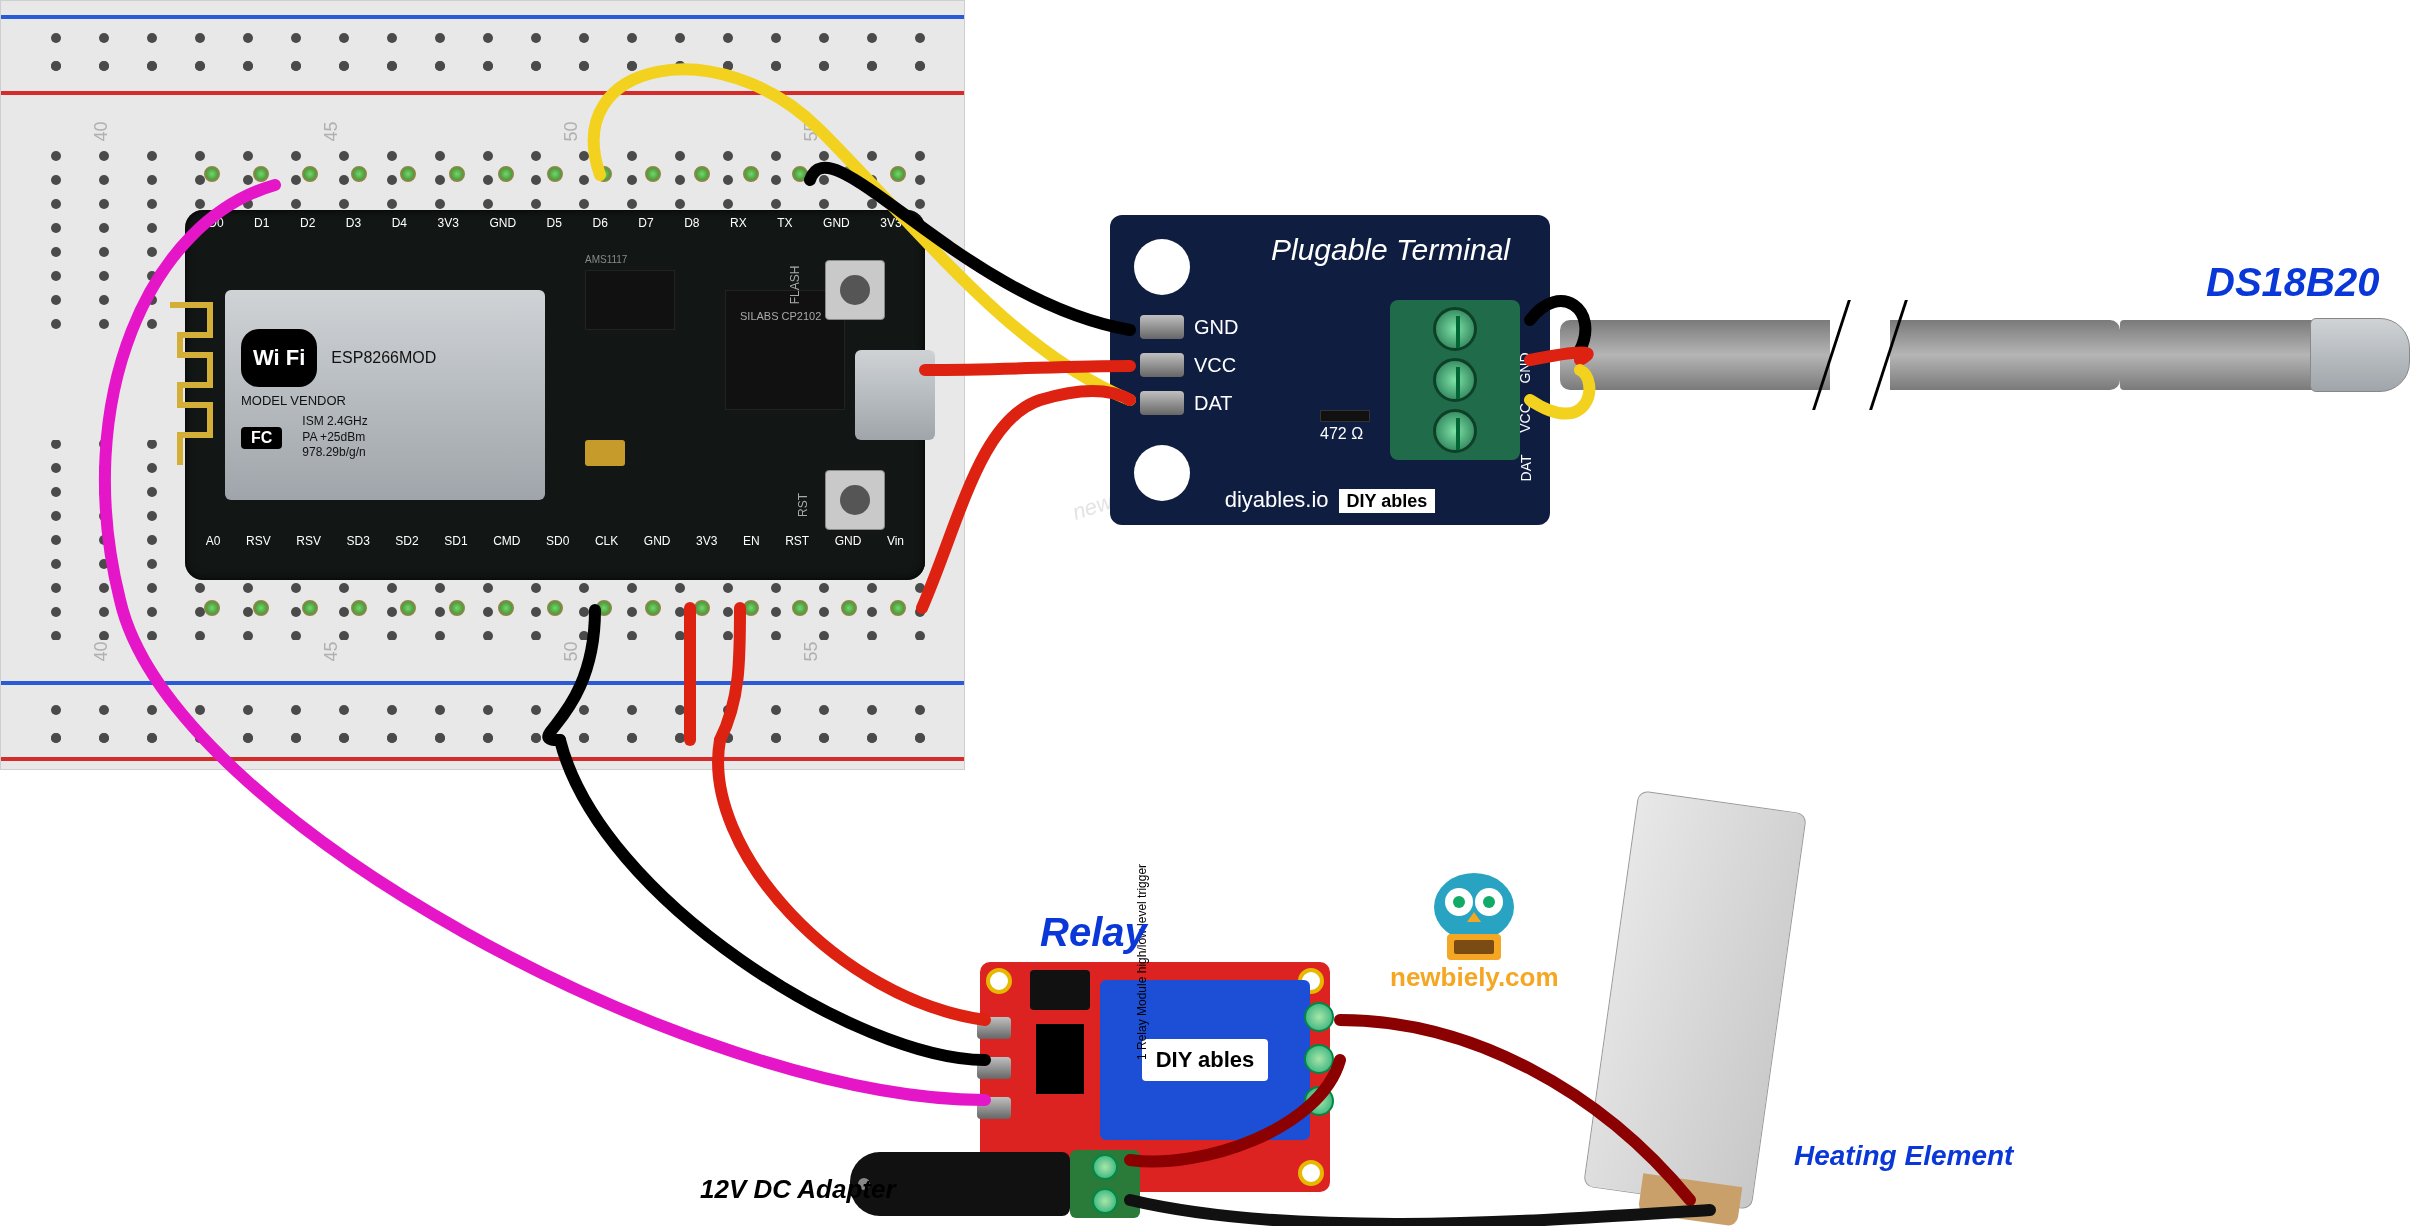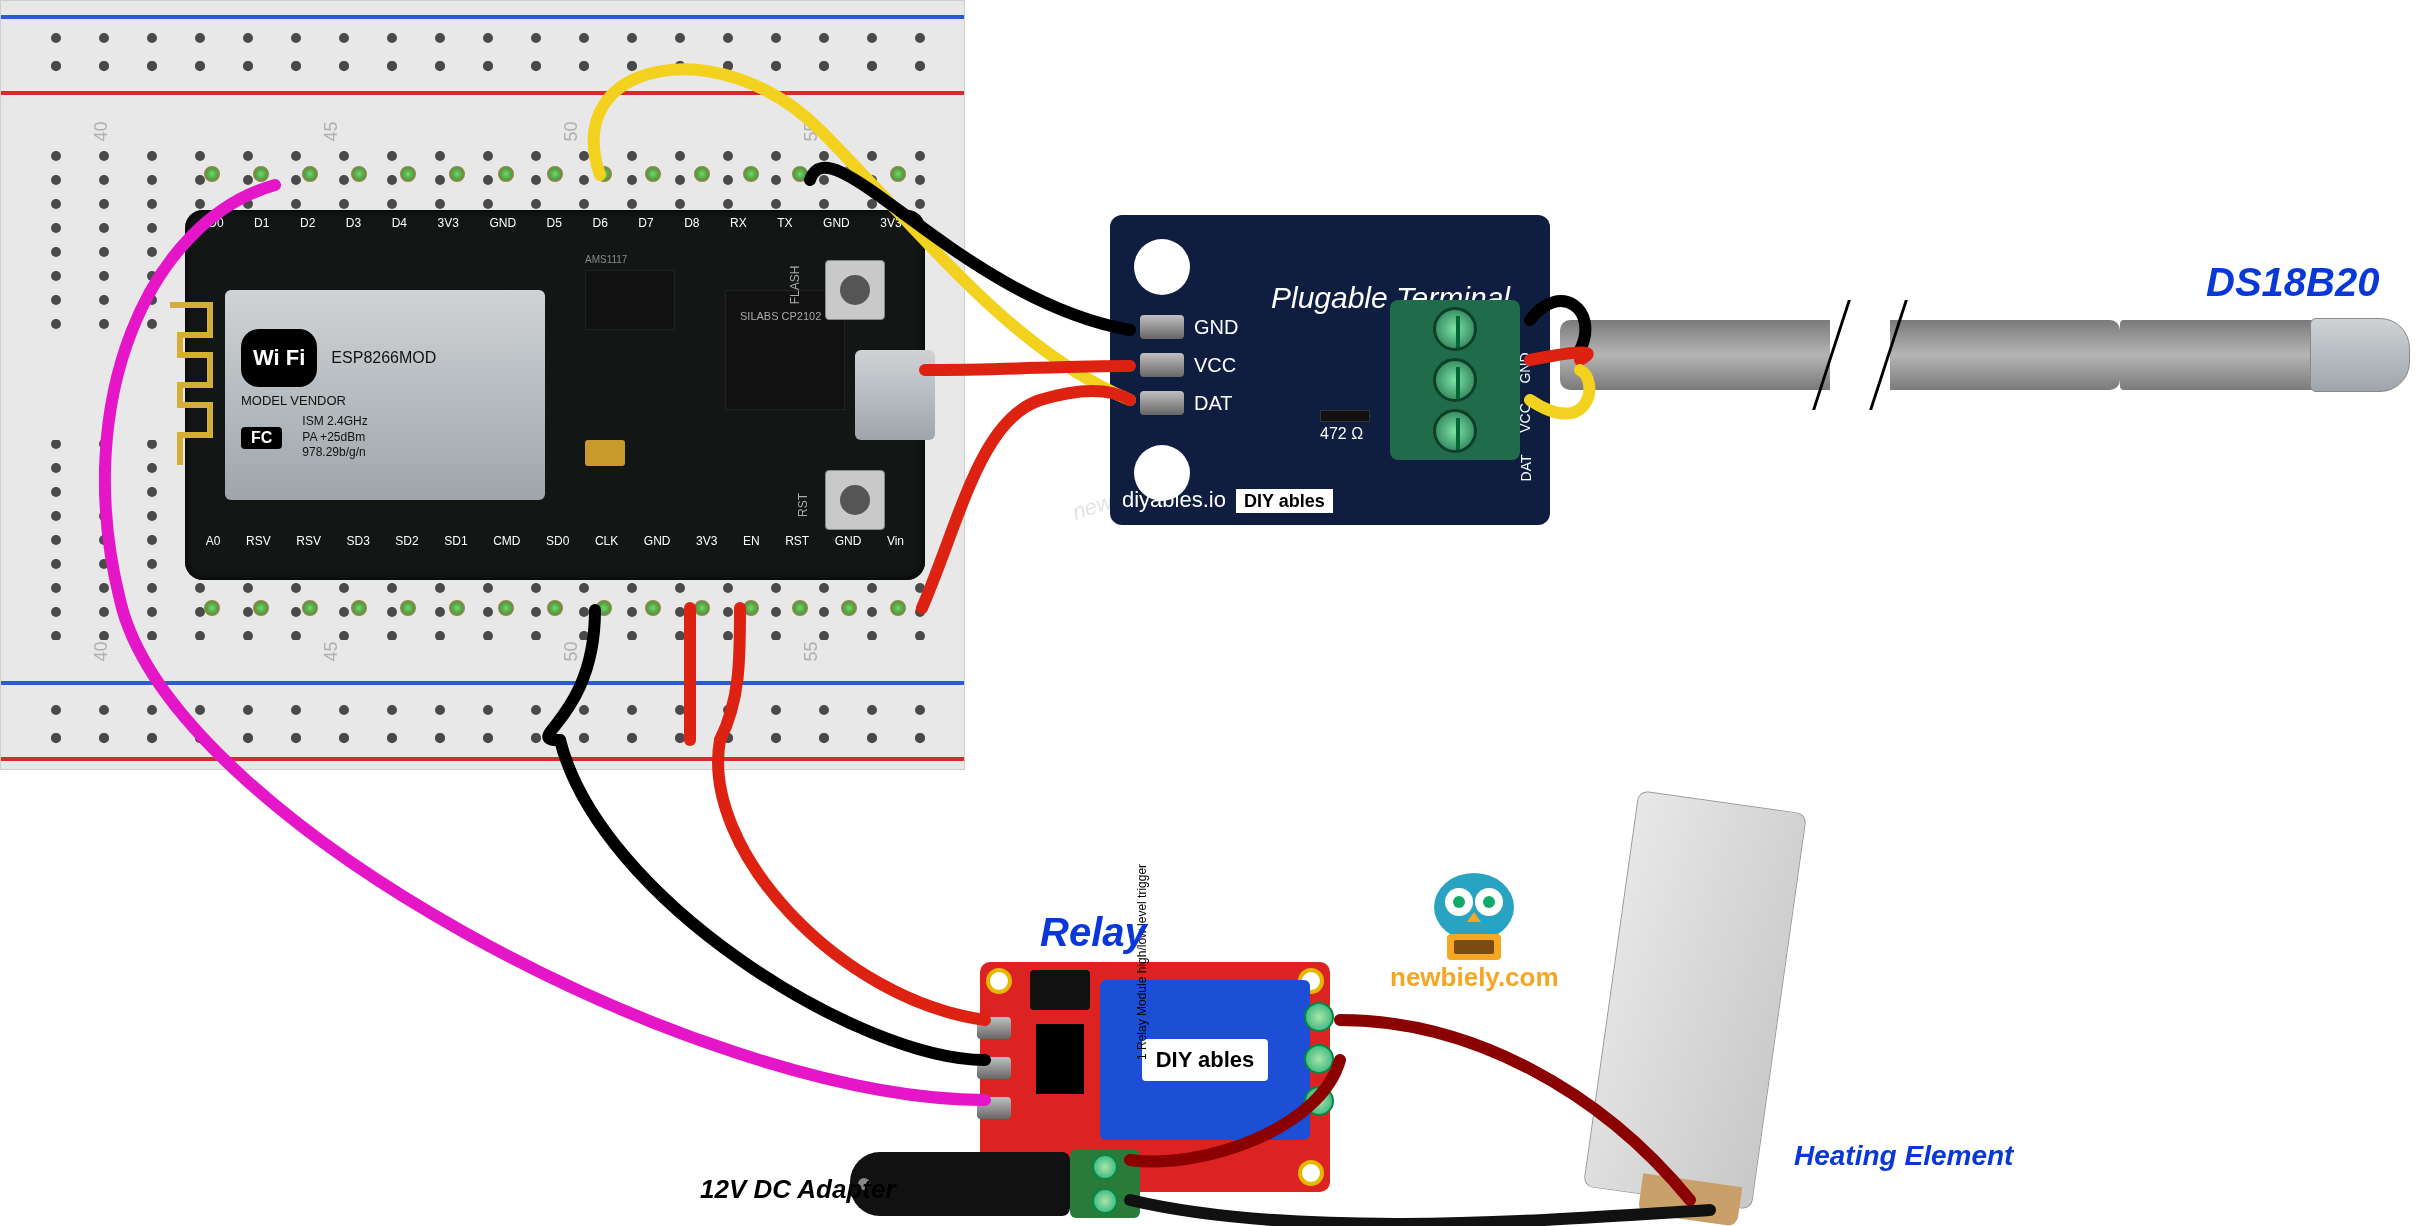"Plugable Terminal" .term-title { margin-top: 48px -> none }
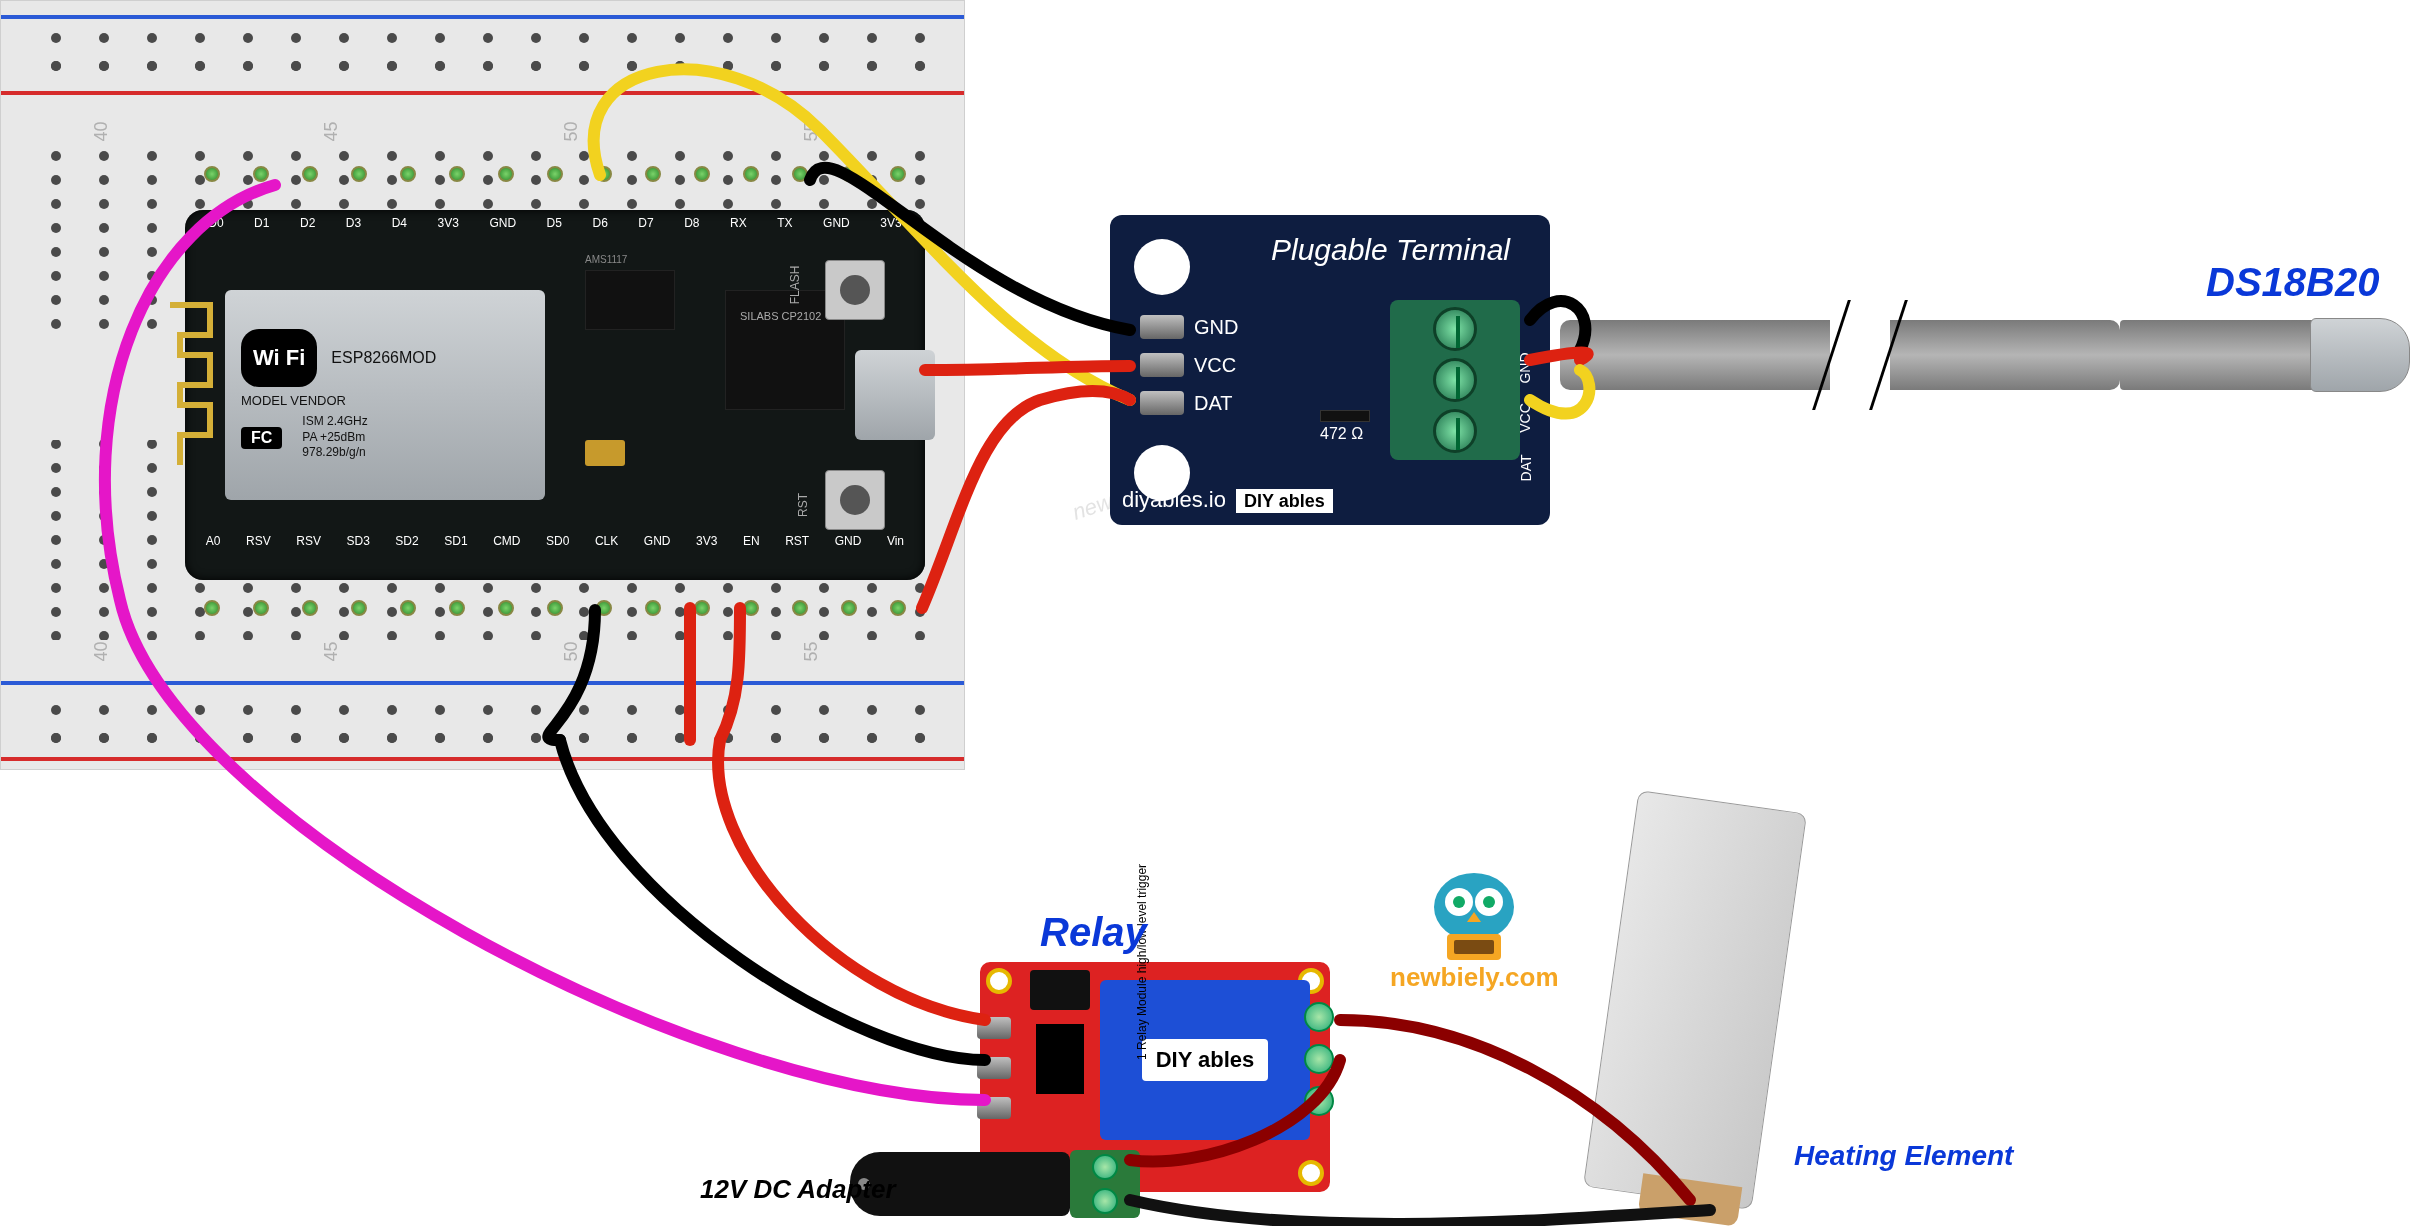"diyables.io DIY ables" .term-brand { left: 12px -> 0; text-align: left -> center }
